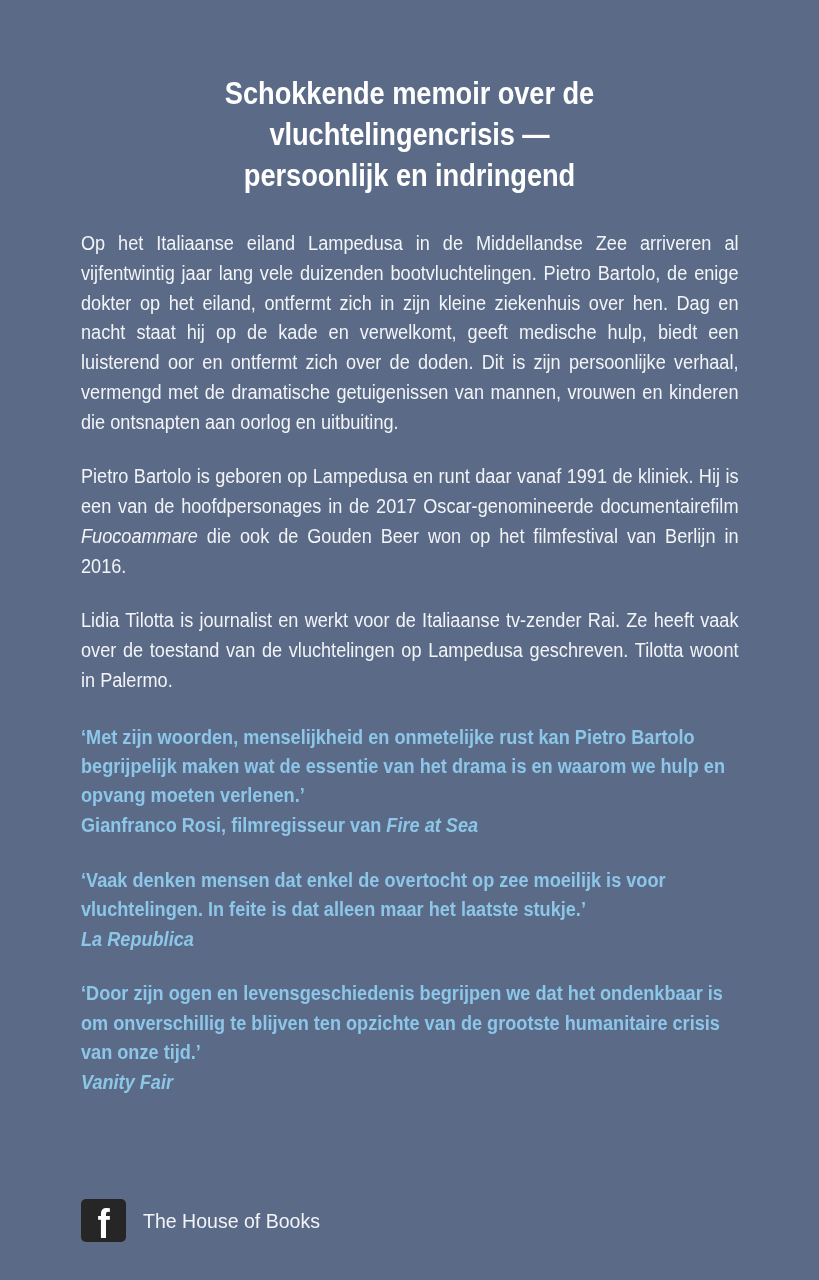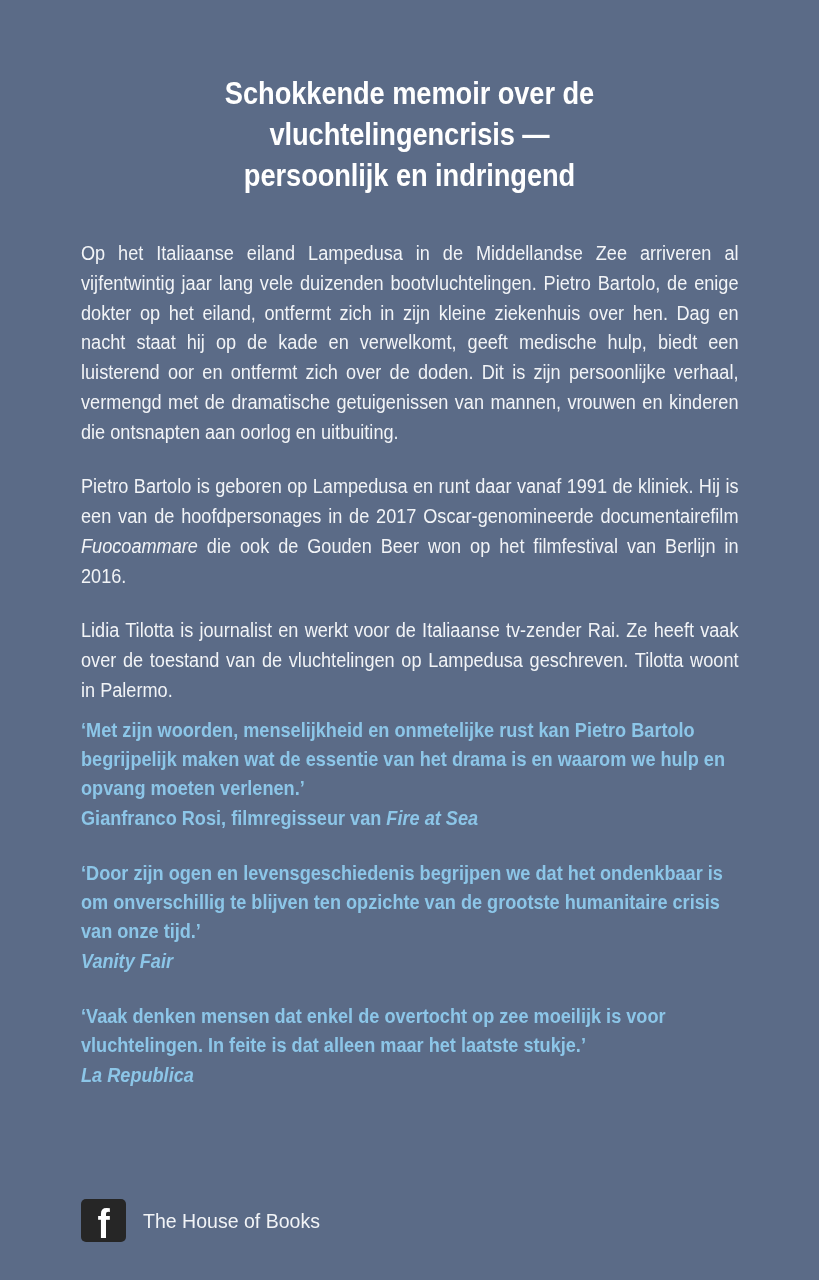"Op het Italiaanse eiland Lampedusa" .body-block { margin-top: 42px -> 32px }
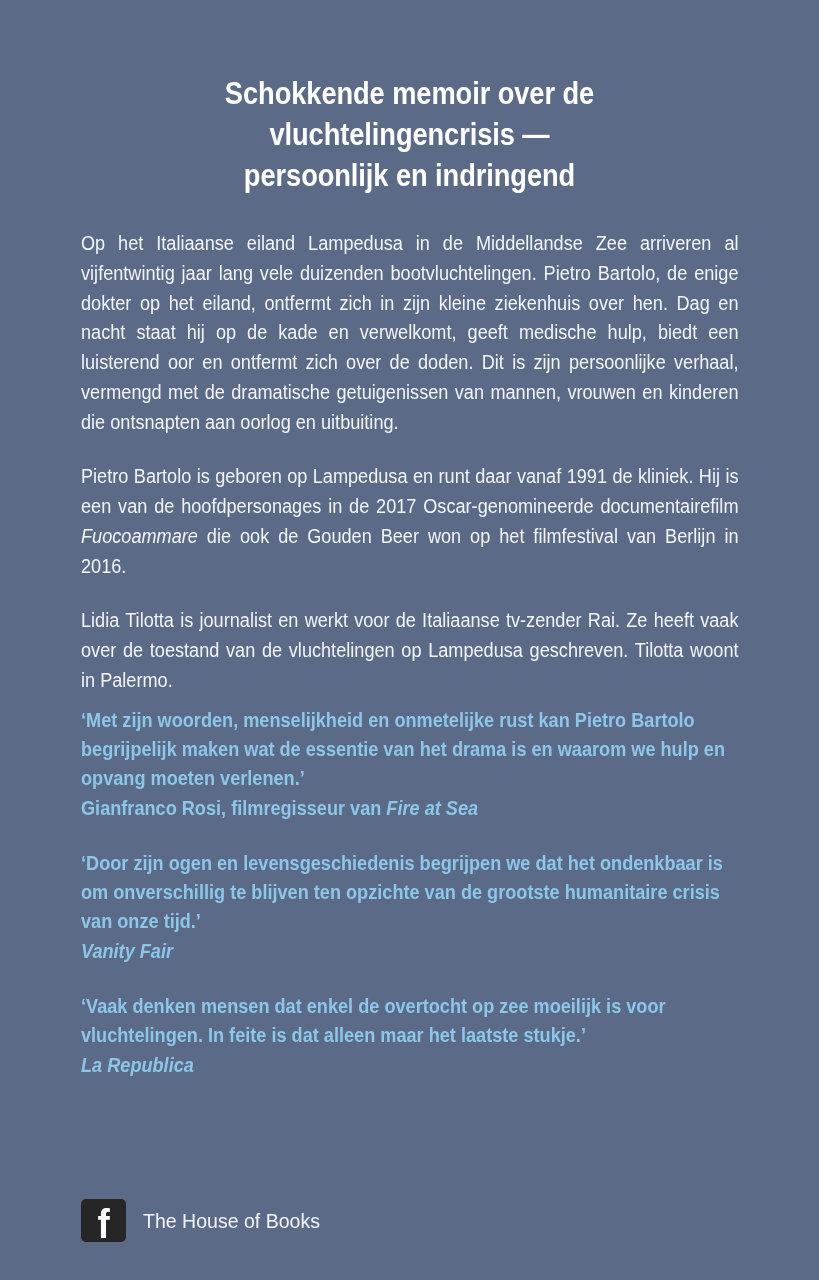"‘Met zijn woorden, menselijkheid en" .quotes { margin-top: 10px -> 27px }
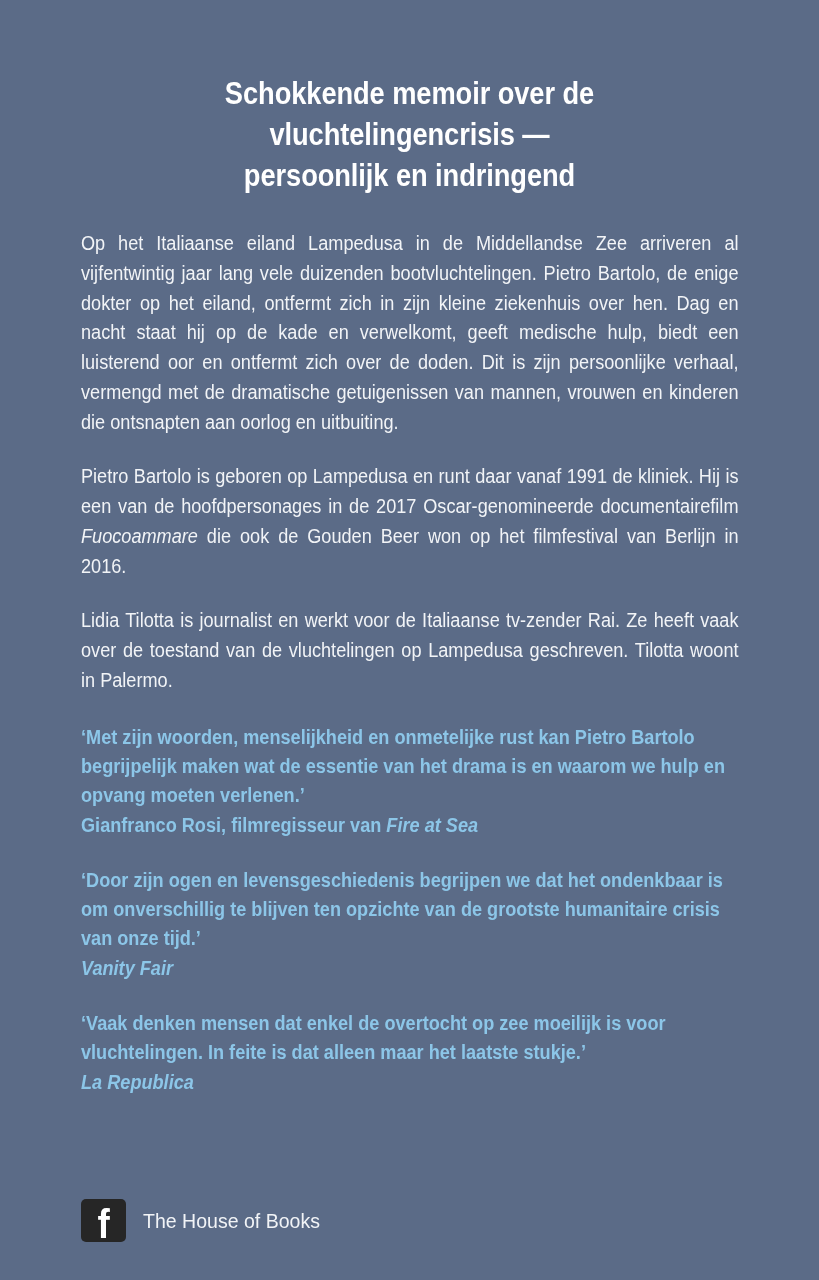"‘Door zijn ogen en levensgeschiedenis" div.quote-block { order: before "‘Vaak denken mensen dat enkel" -> after "‘Vaak denken mensen dat enkel" }
